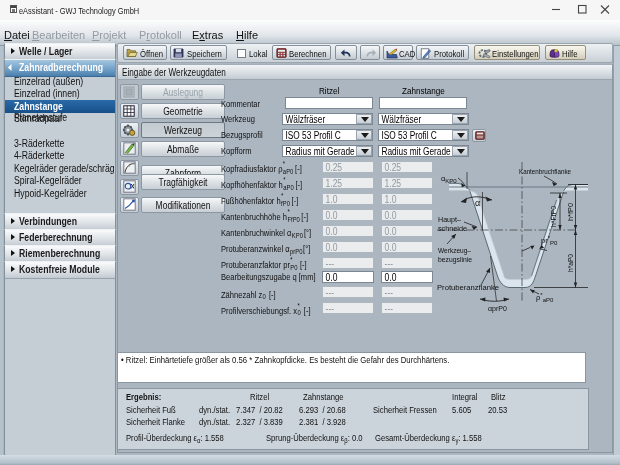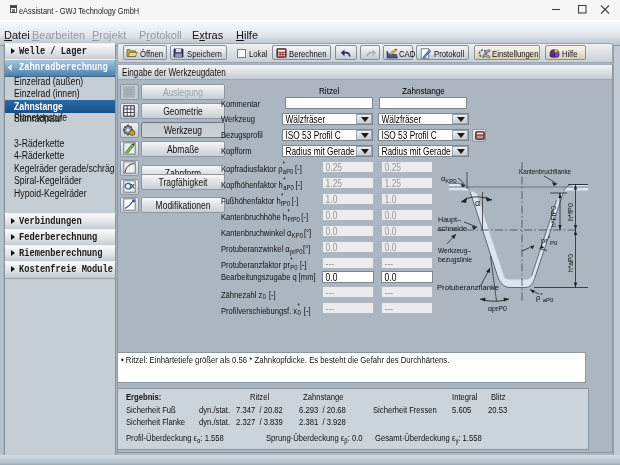"Welle / Lager" .shead { font-family: Liberation Mono, monospace -> none }
